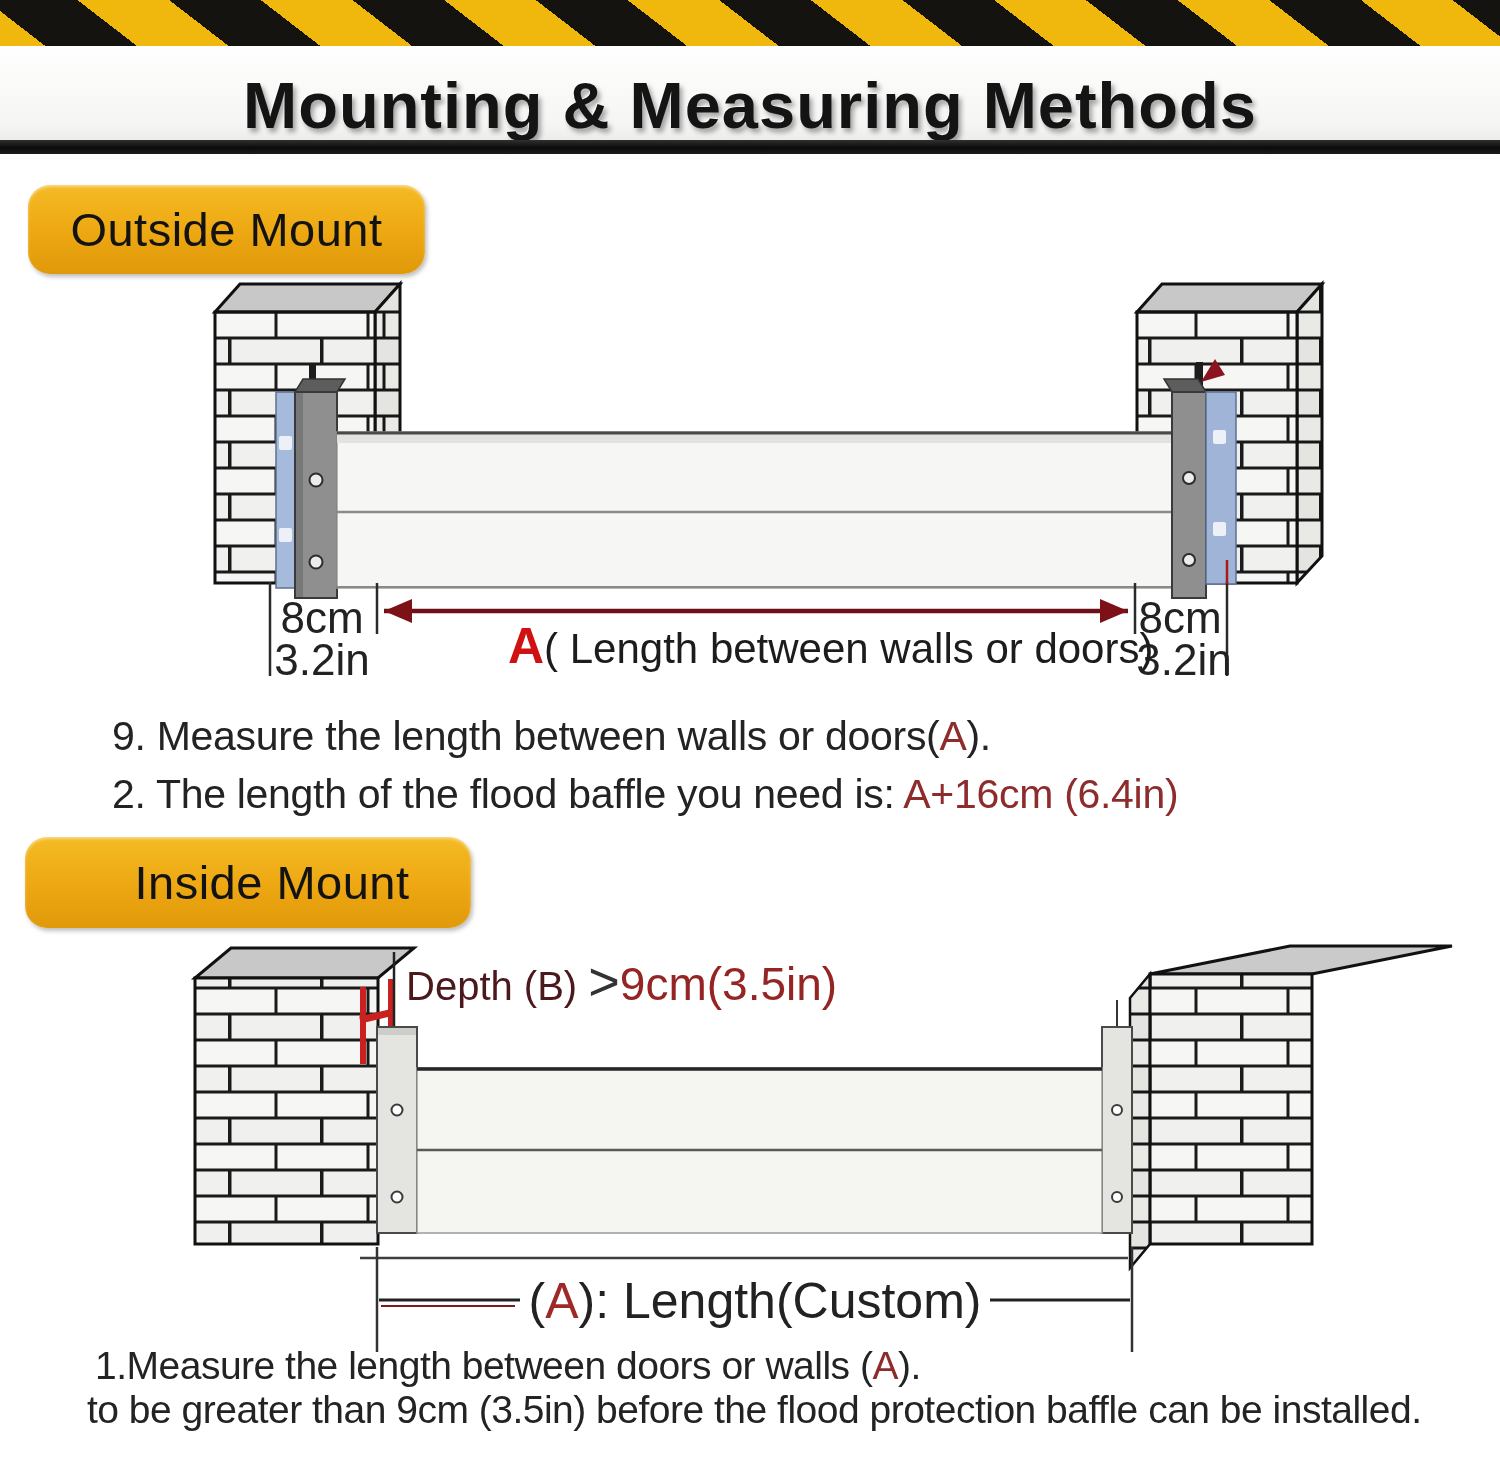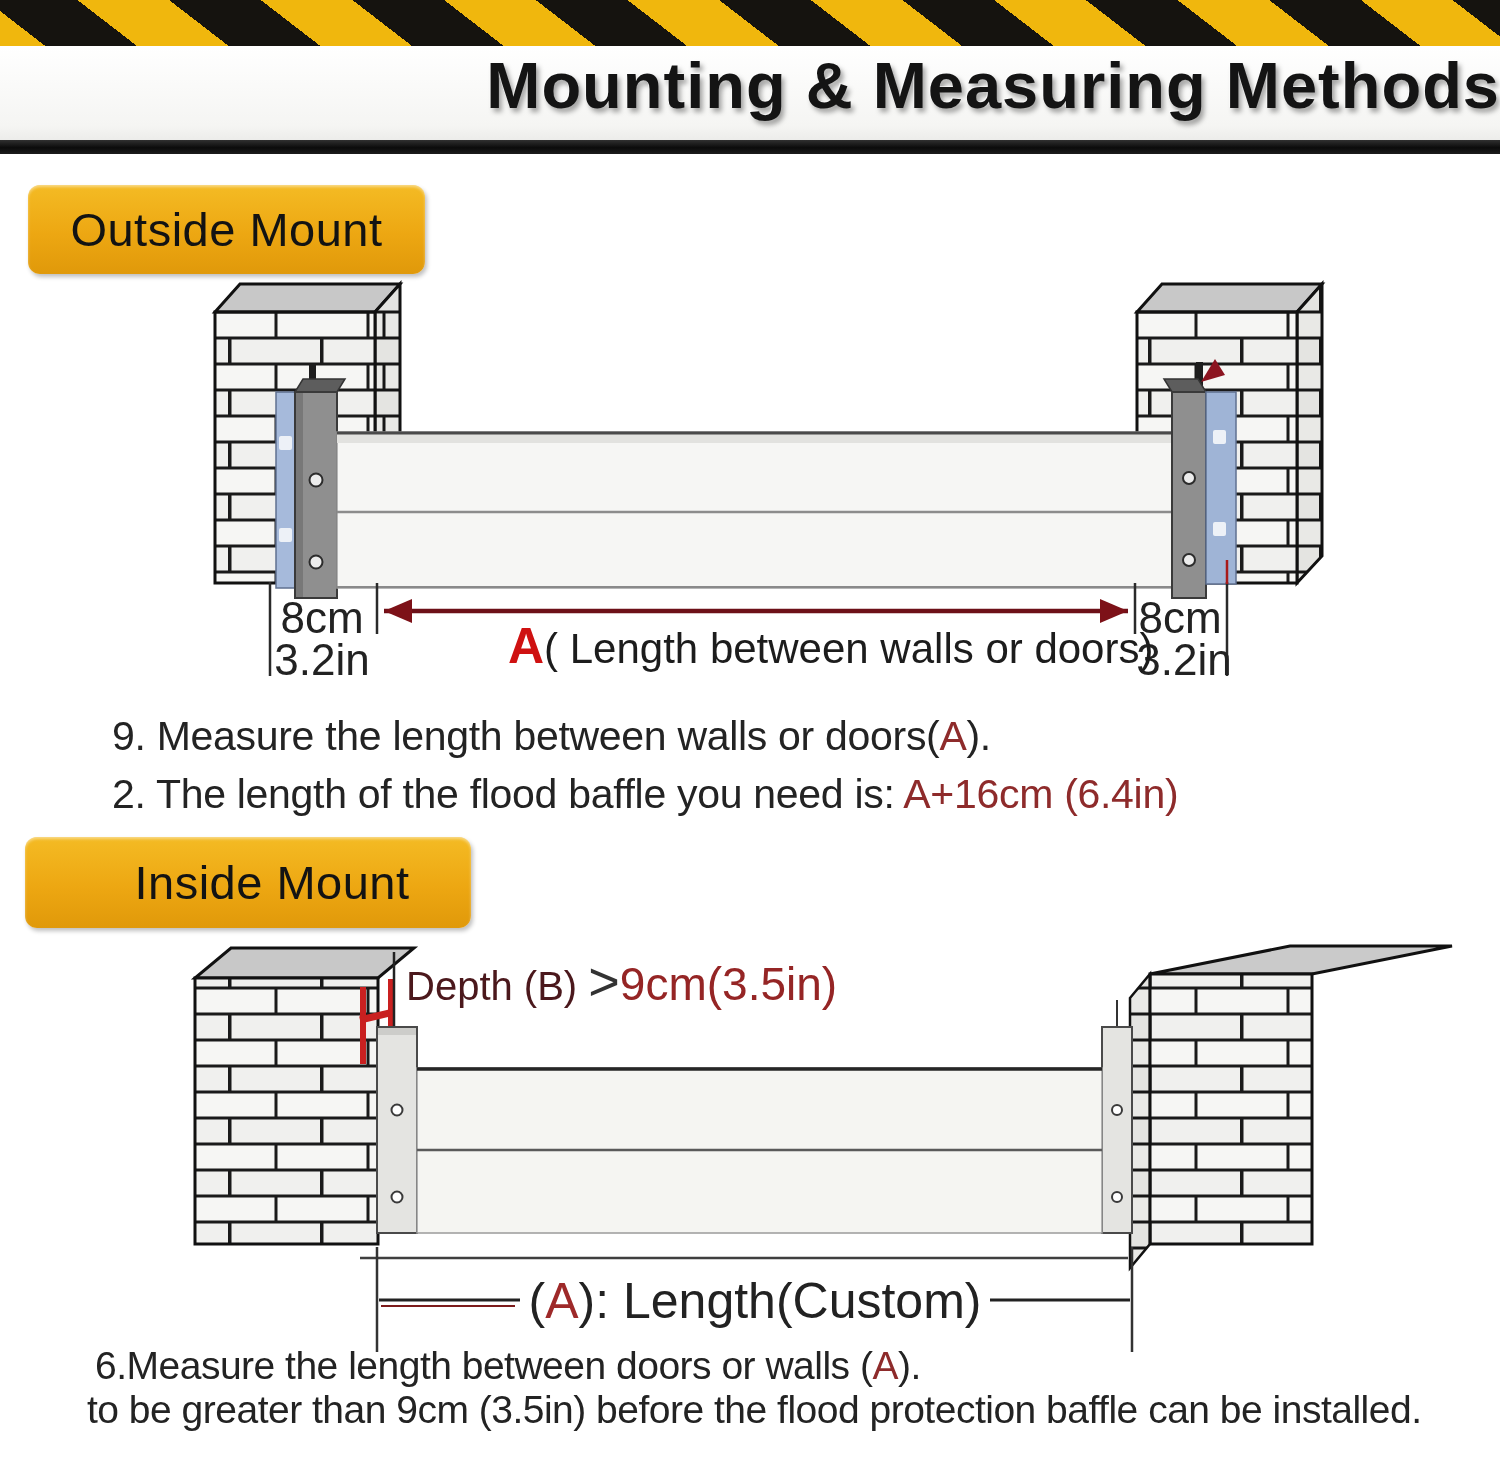"Mounting & Measuring Methods" .page-title { text-align: right -> center; top: 48px -> 68px }
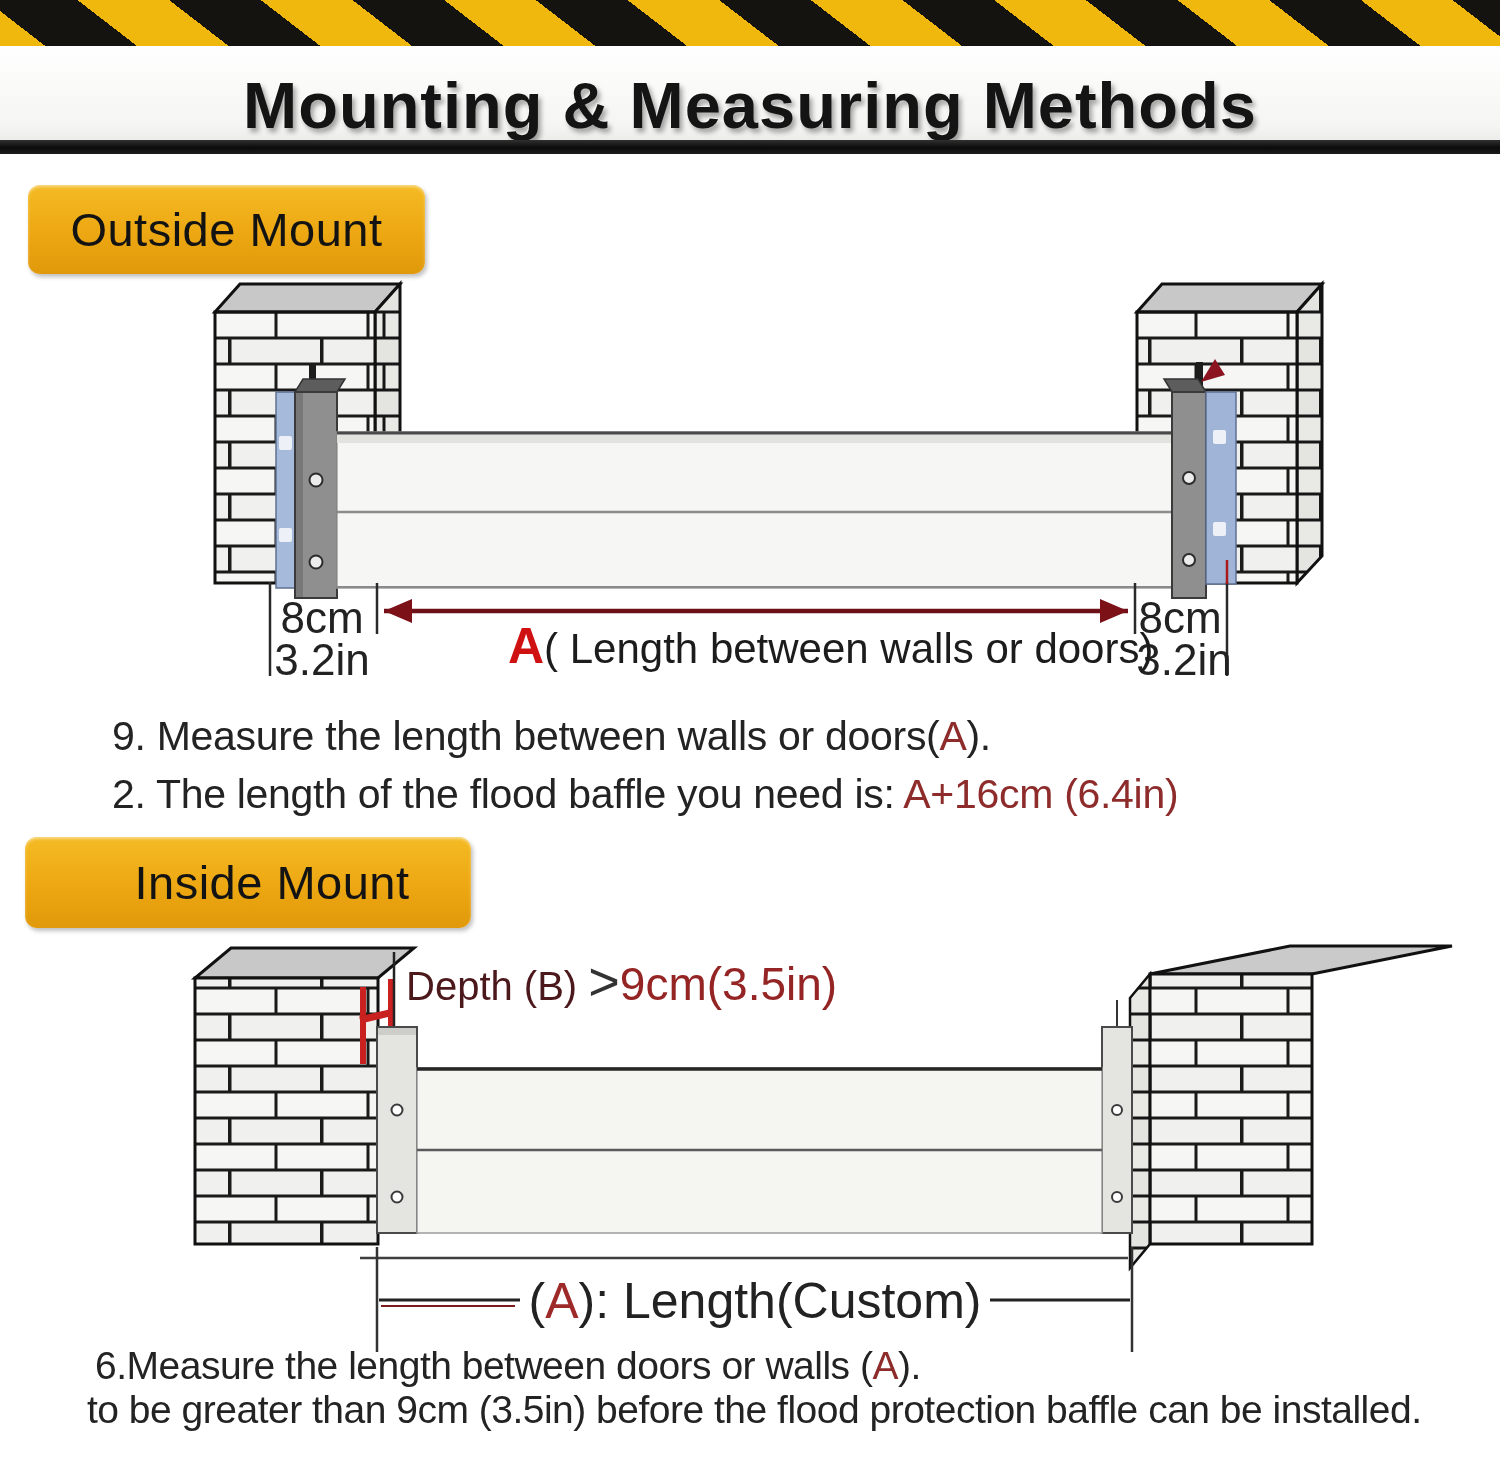"Outside Mount" .badge { border-radius: 12px -> 22px }
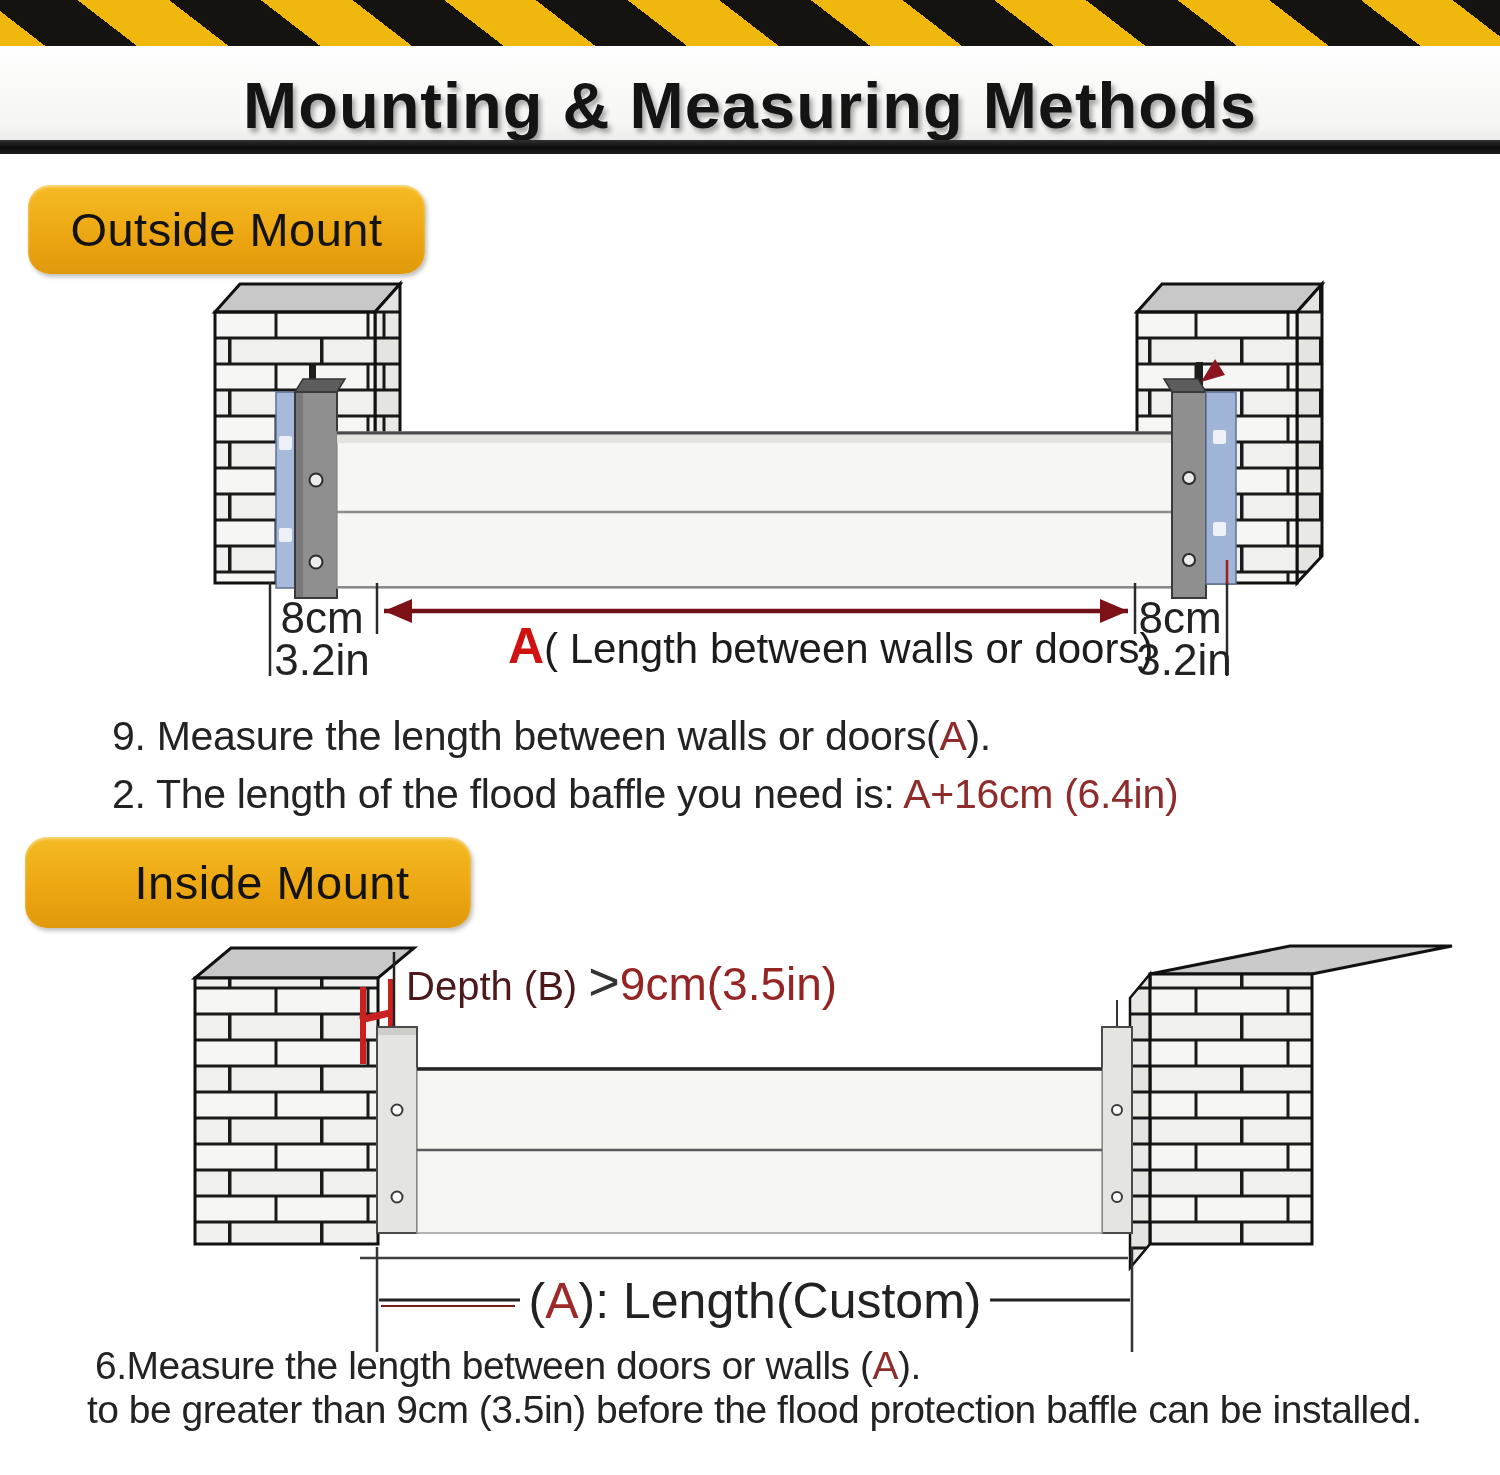"6.Measure the length between doors" span { text: 6.Measure -> 1.Measure }
